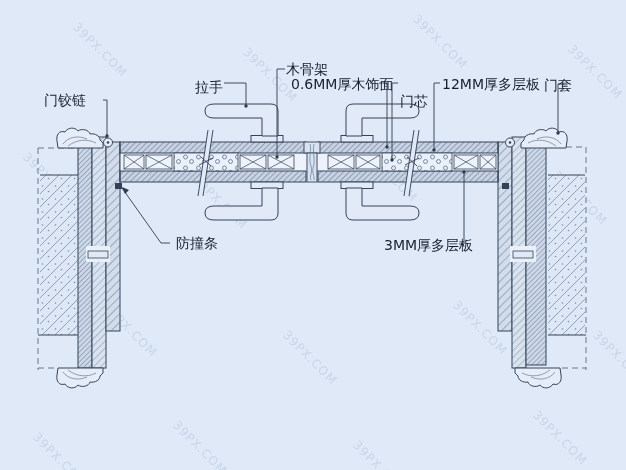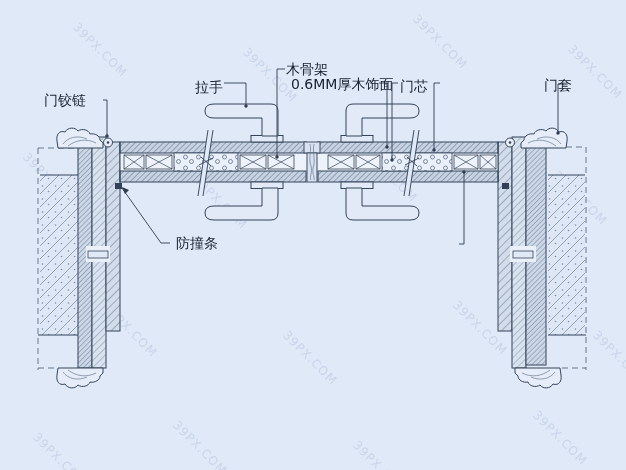"12MM厚多层板" div.lbl { html: none -> <div>12MM厚多层板</div> }
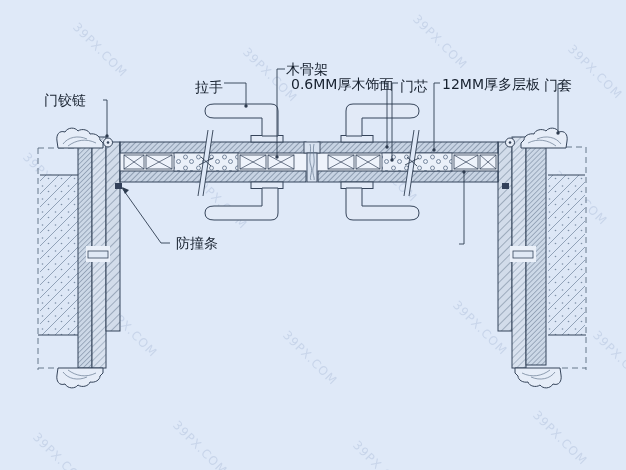"门芯" div.lbl { top: 79px -> 94px }
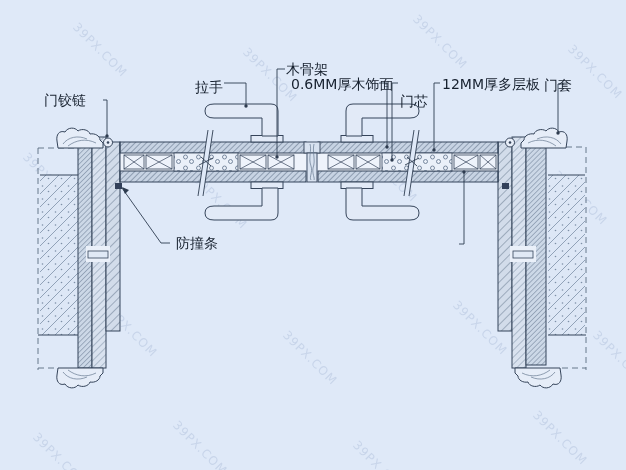"3MM厚多层板" div.lbl { html: none -> <div>3MM厚多层板</div> }
